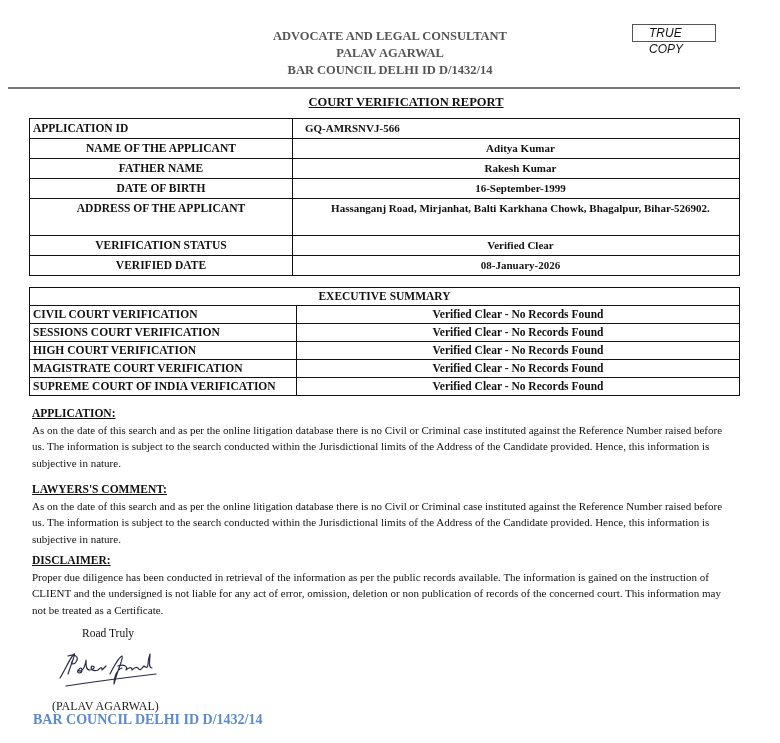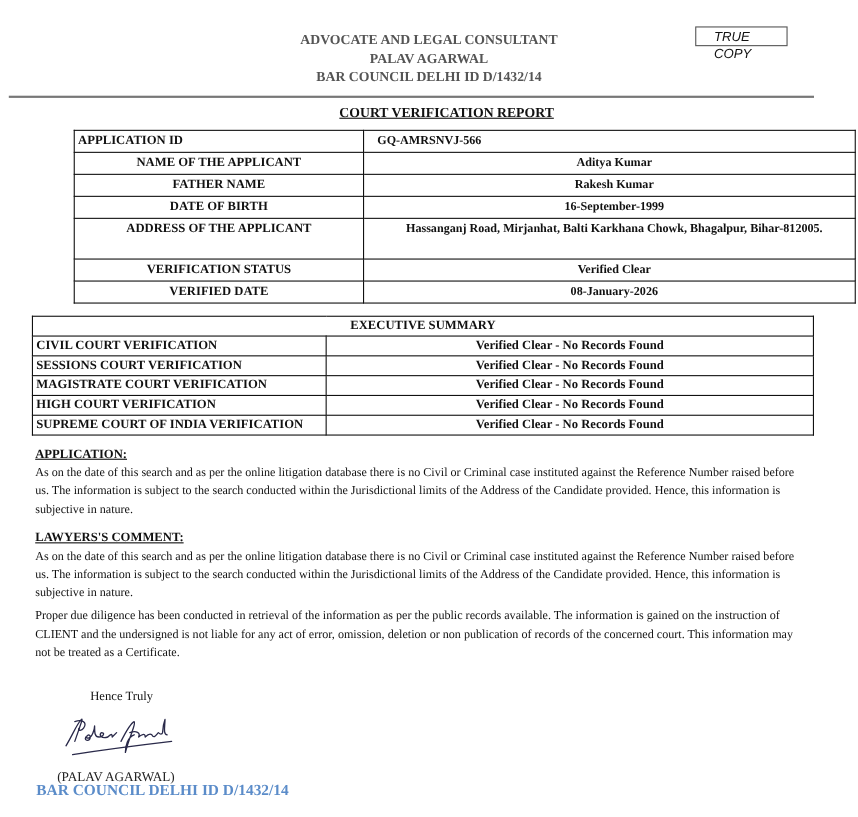"APPLICATION ID" .info { margin-left: 38px -> none }
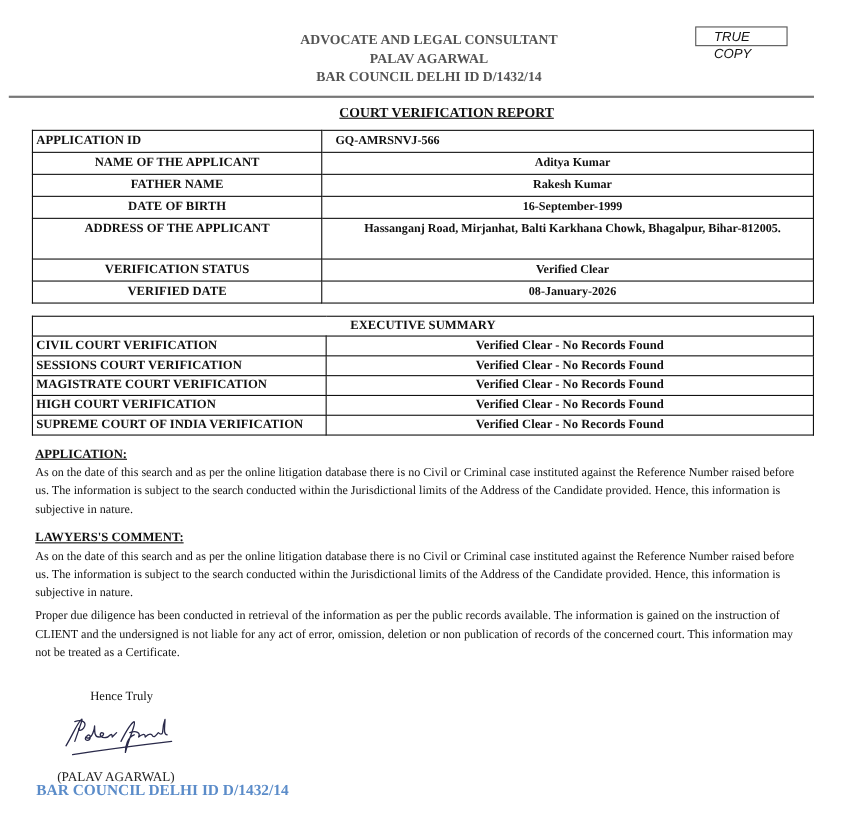"Hassanganj Road, Mirjanhat, Balti" td.value { text: Bihar-812005 -> Bihar-526902 }
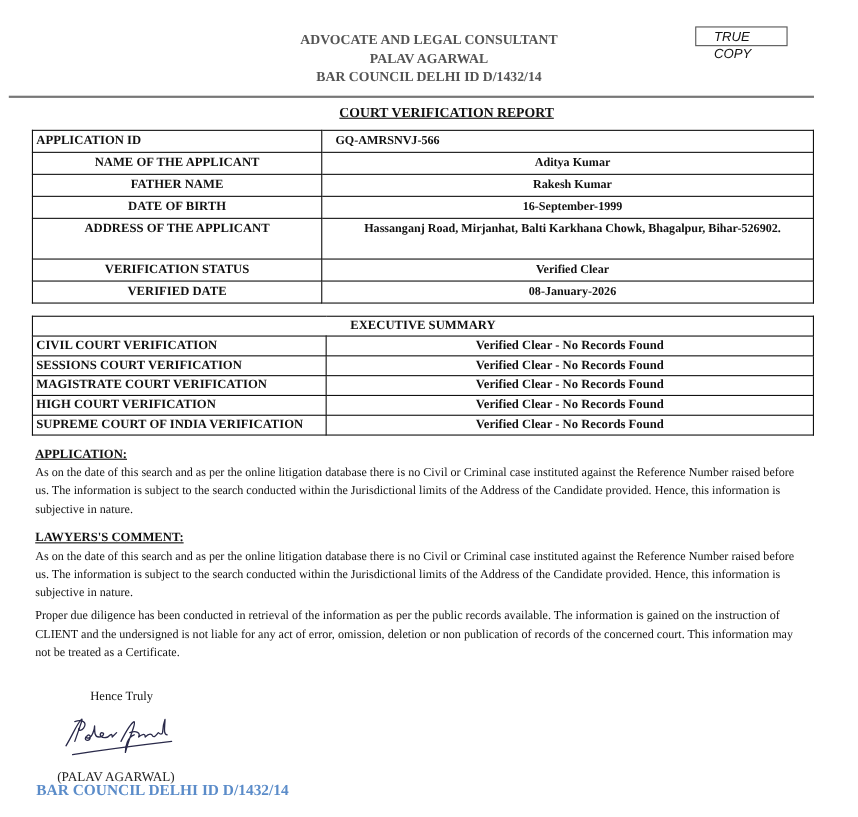"MAGISTRATE COURT VERIFICATION" tr { order: before "HIGH COURT VERIFICATION" -> after "HIGH COURT VERIFICATION" }
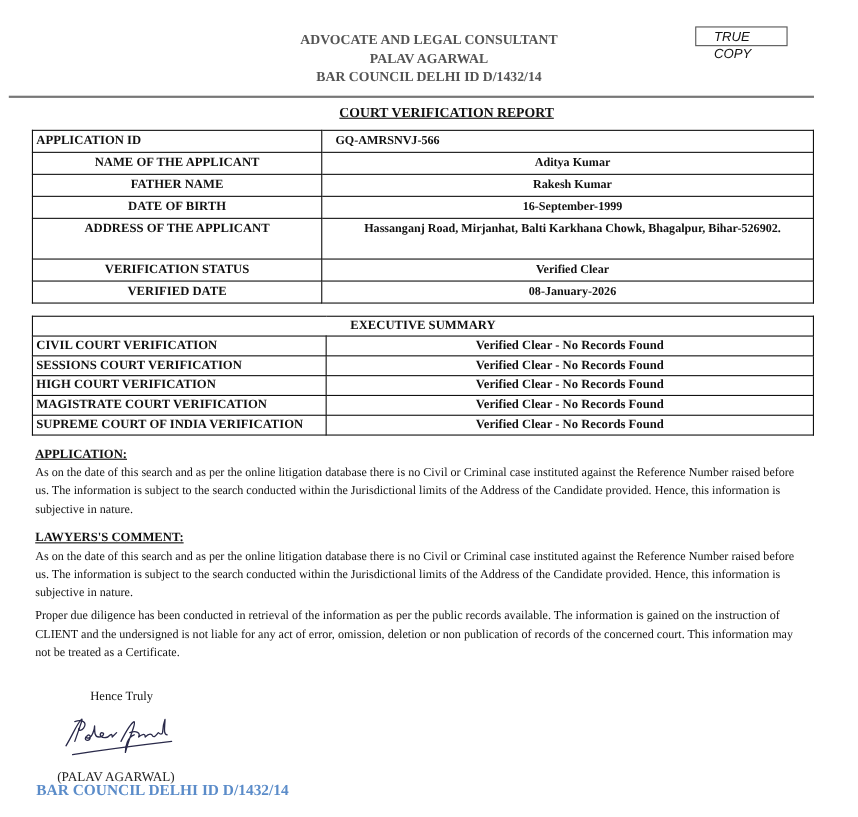"DISCLAIMER:" div.title { html: none -> <div>DISCLAIMER:</div> }
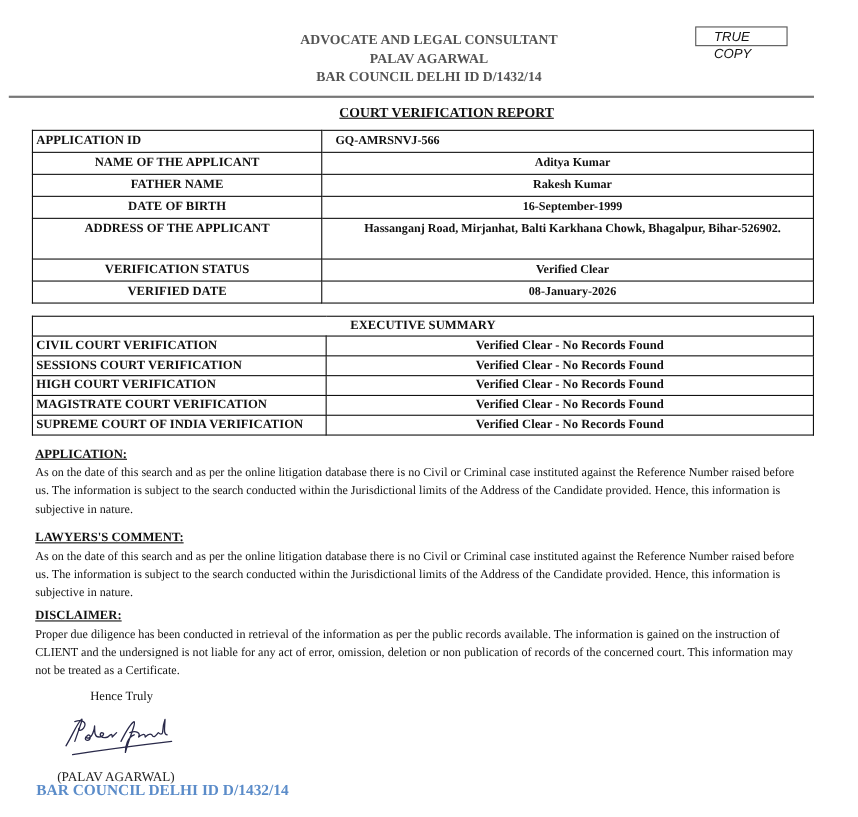"Hence Truly" div.yours { text: Hence -> Road }
